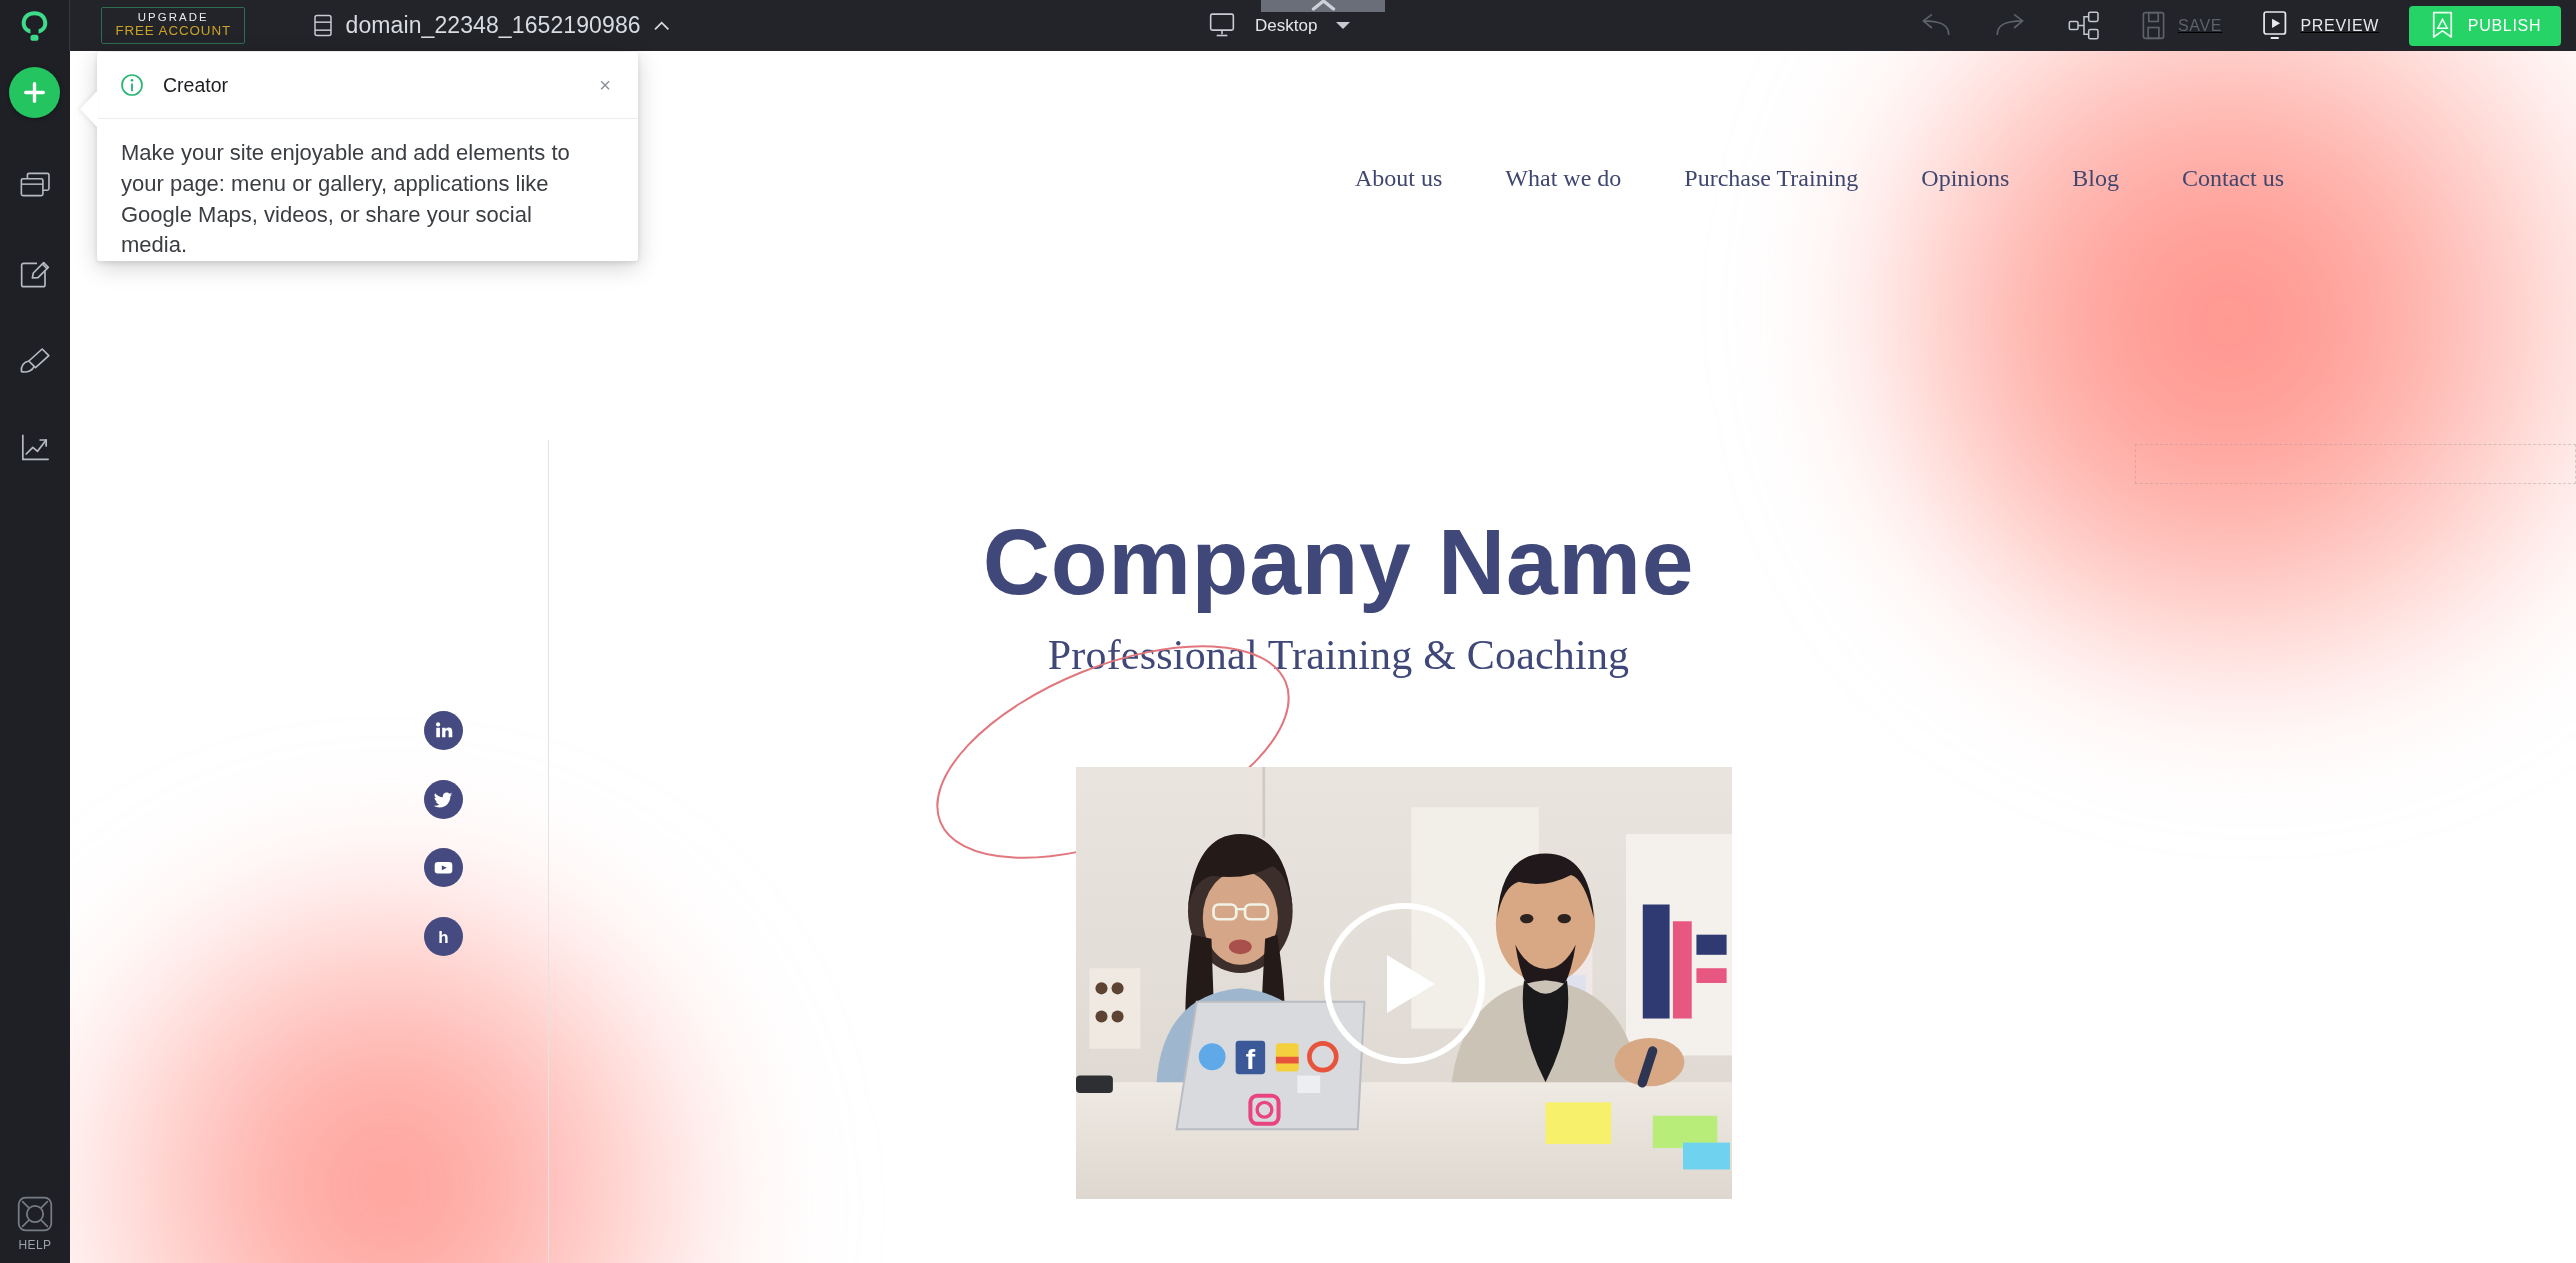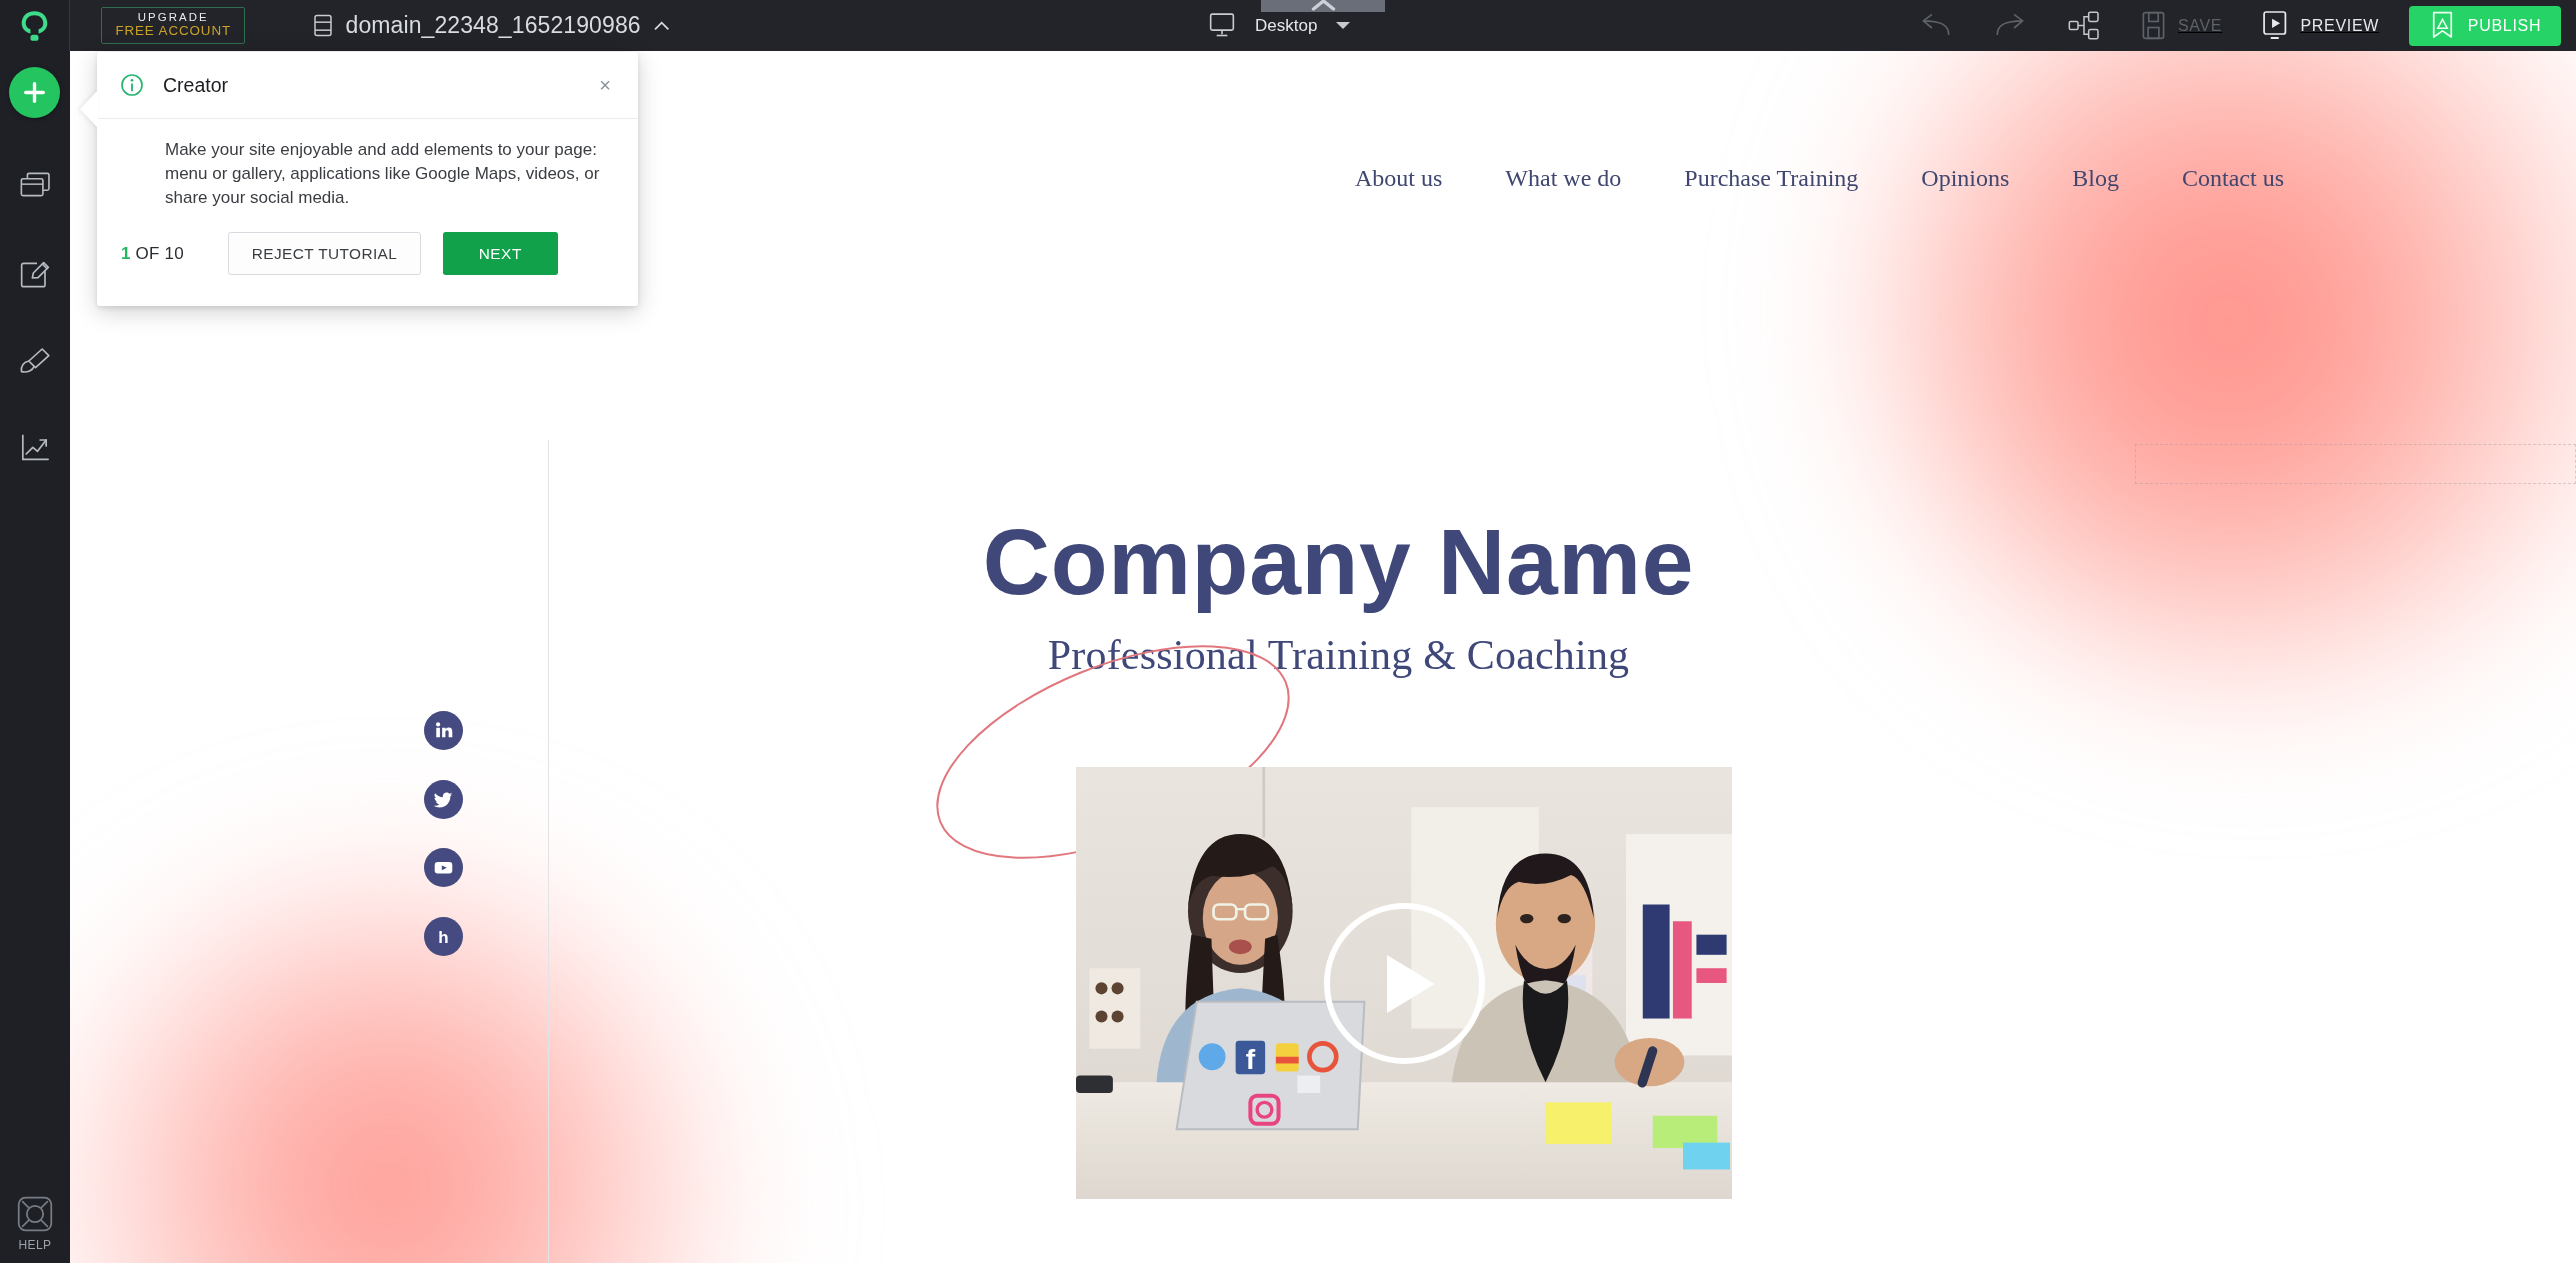"Make your site enjoyable and" .tut-text { font-size: 17px -> 22px; margin-left: 44px -> none }
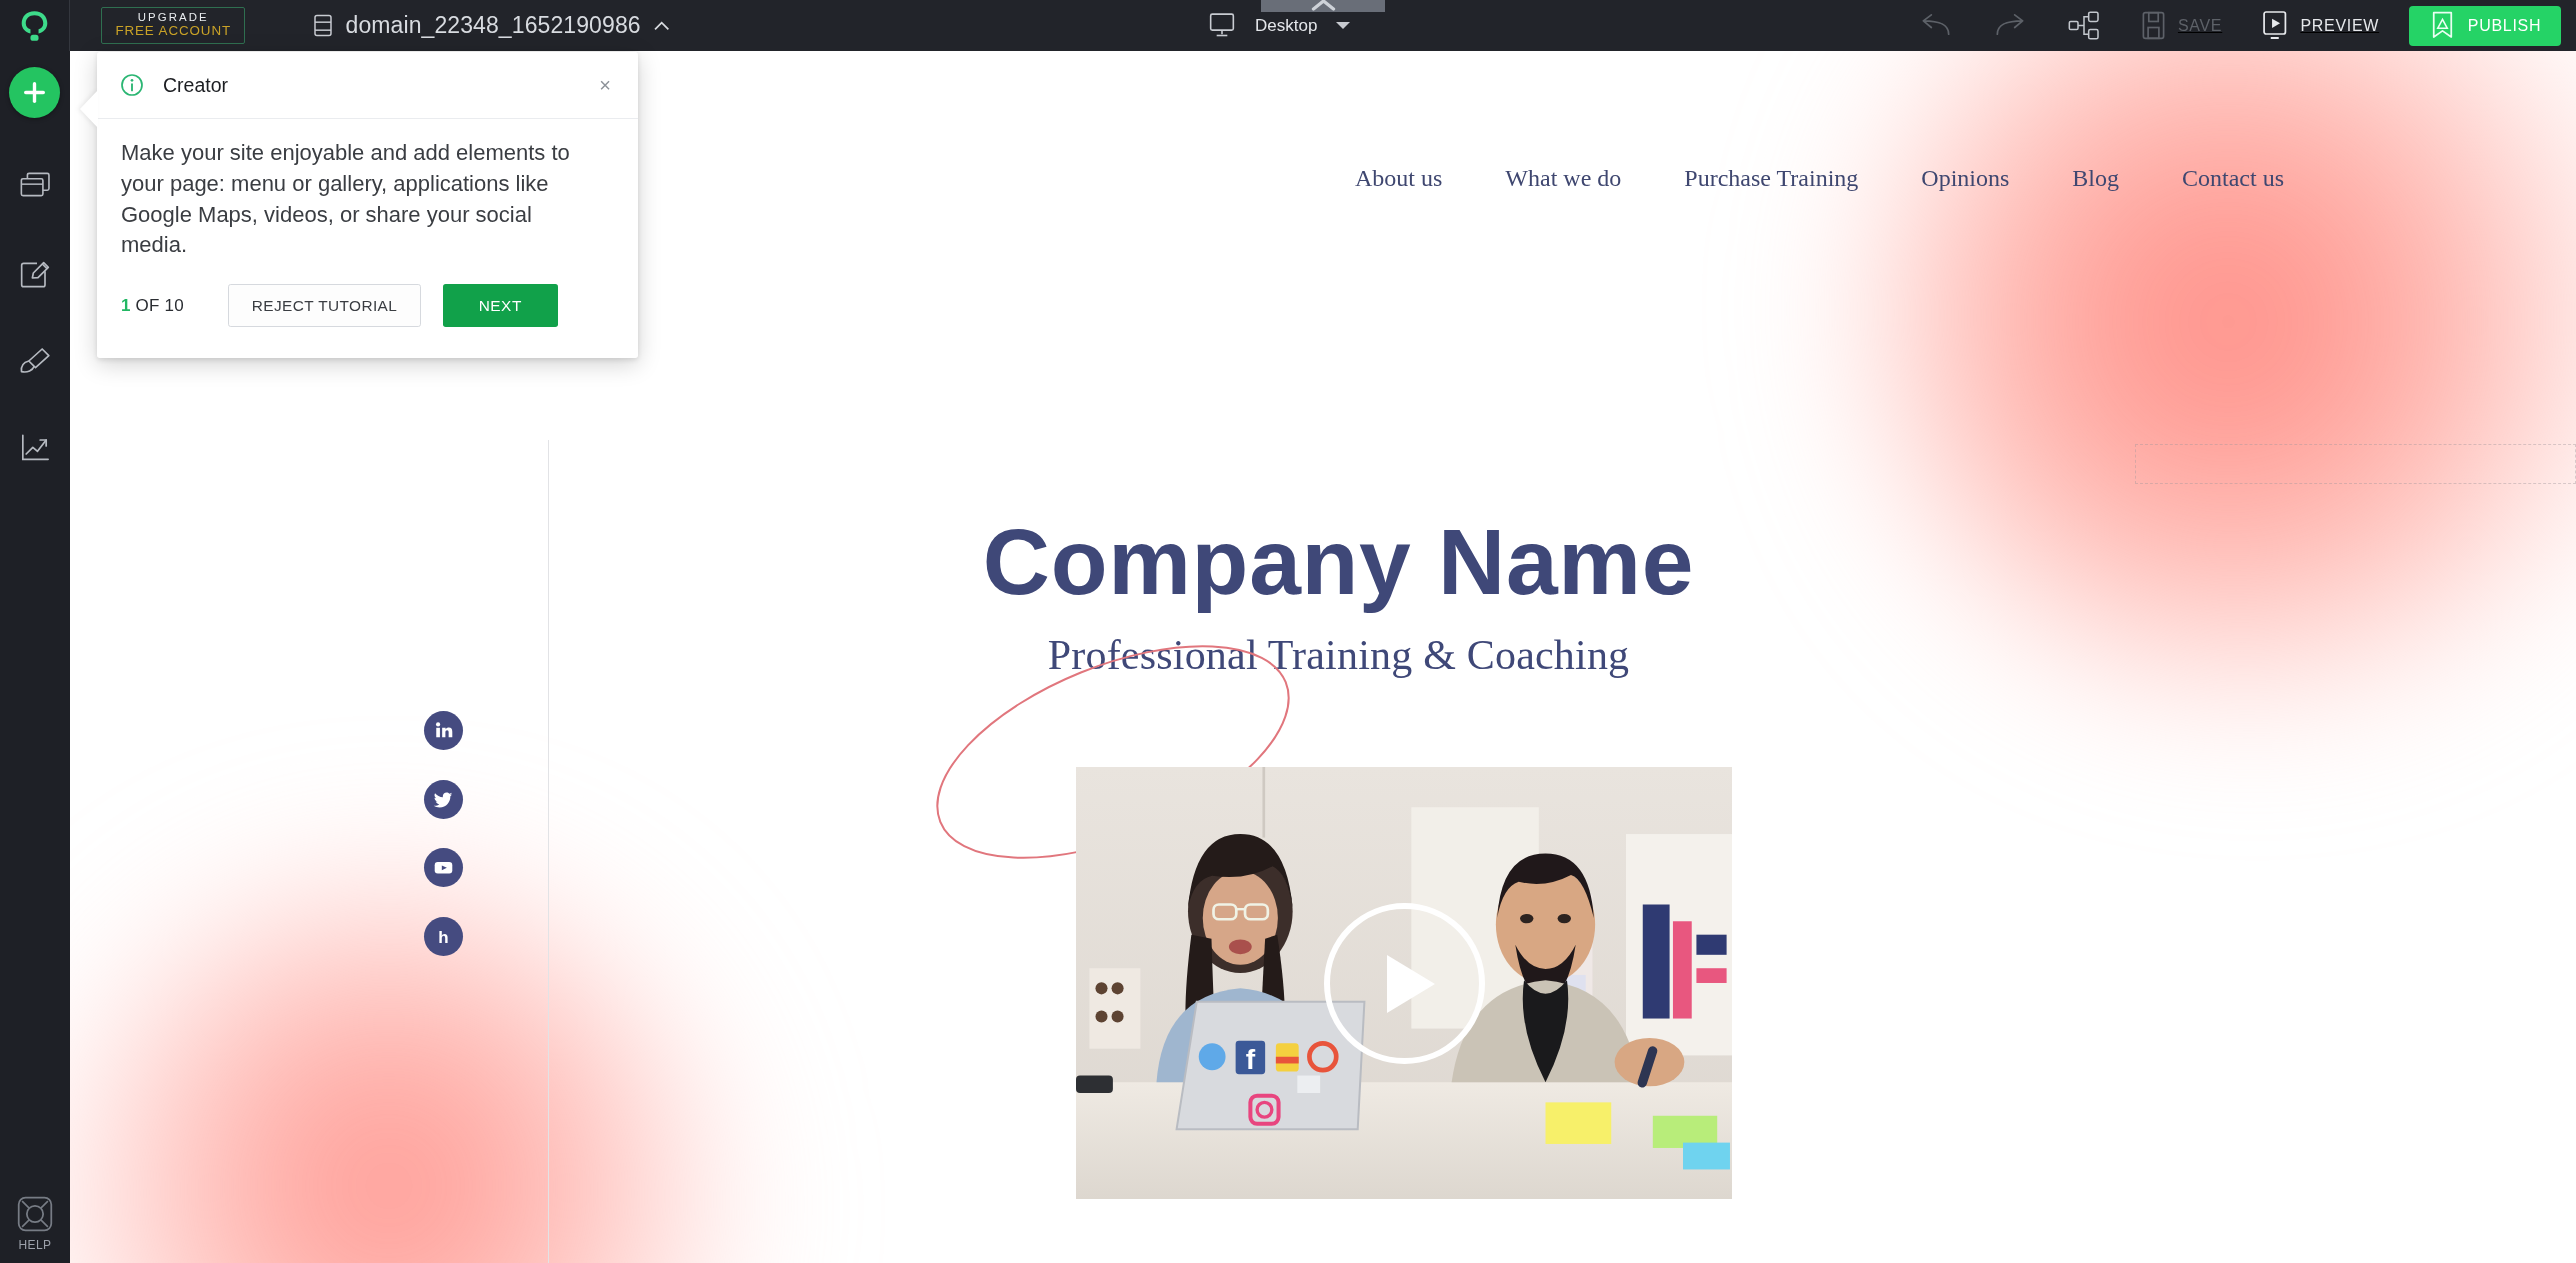"1 OF 10" div.tut-foot { html: <div> <span><span>1</span><span> OF 10</span></span> <button>REJECT TUTORIAL</button> <button>NEXT</button> </div> -> none }
